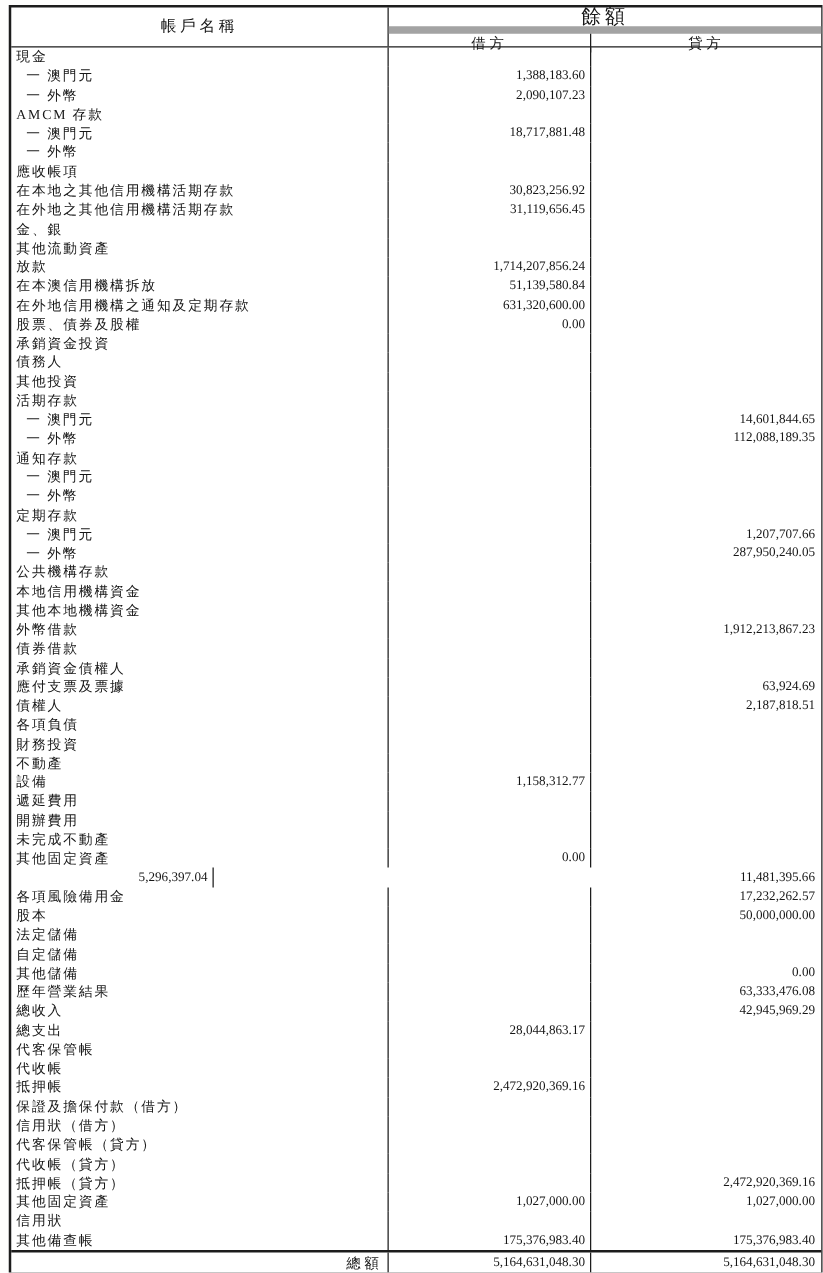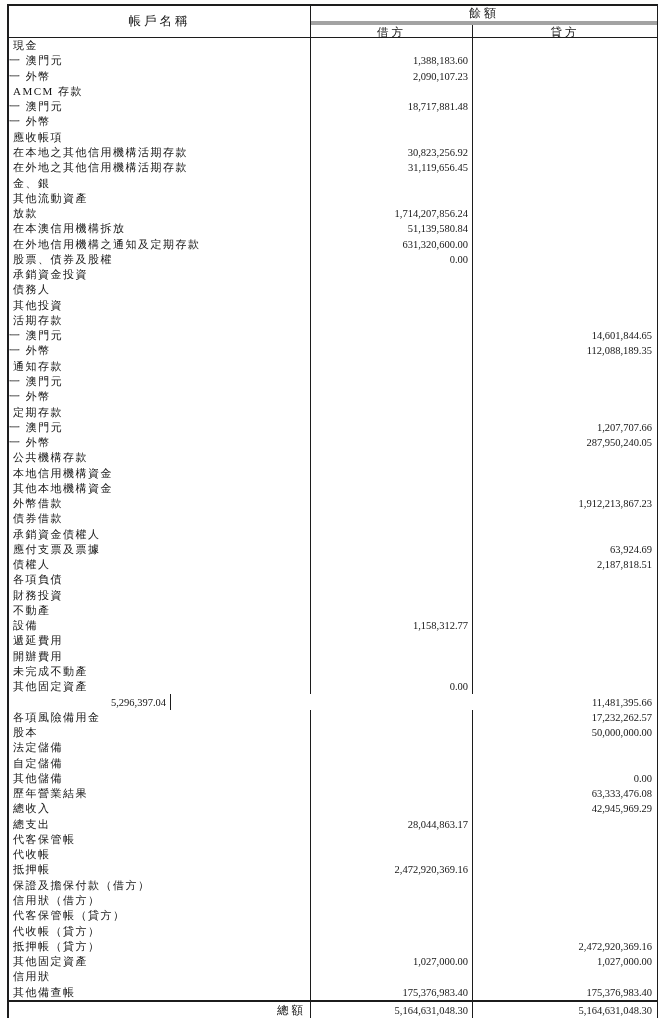"餘額" .hdr-balance-title { border-bottom: 4px solid #a3a3a3 -> 6px solid #a3a3a3; font-size: 12px -> 16px }
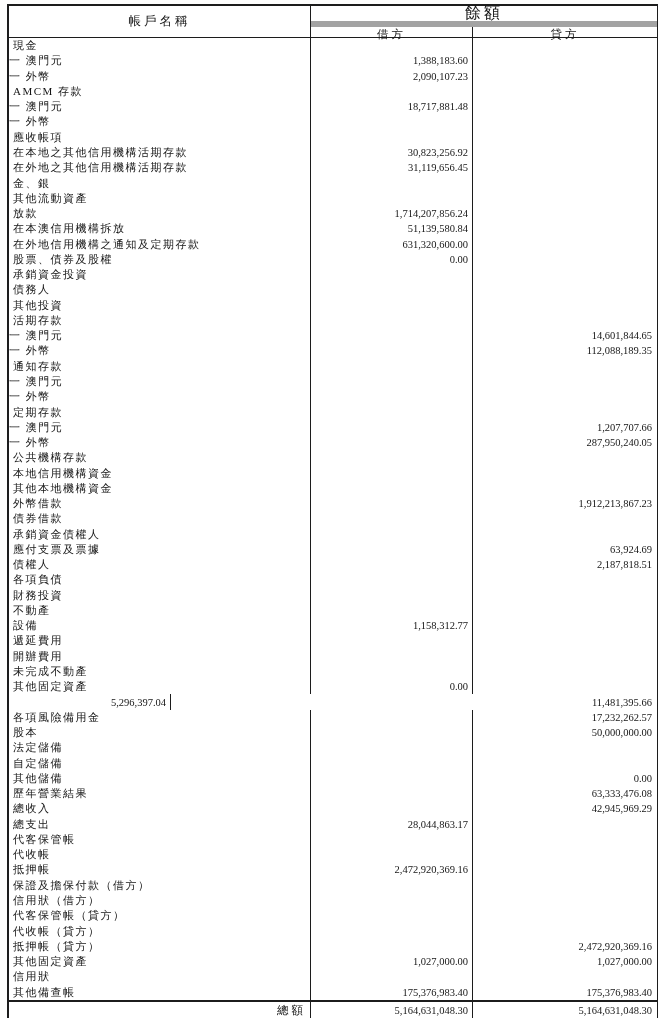"一 澳門元" .c-account.ind { padding-left: 0 -> 12px }
